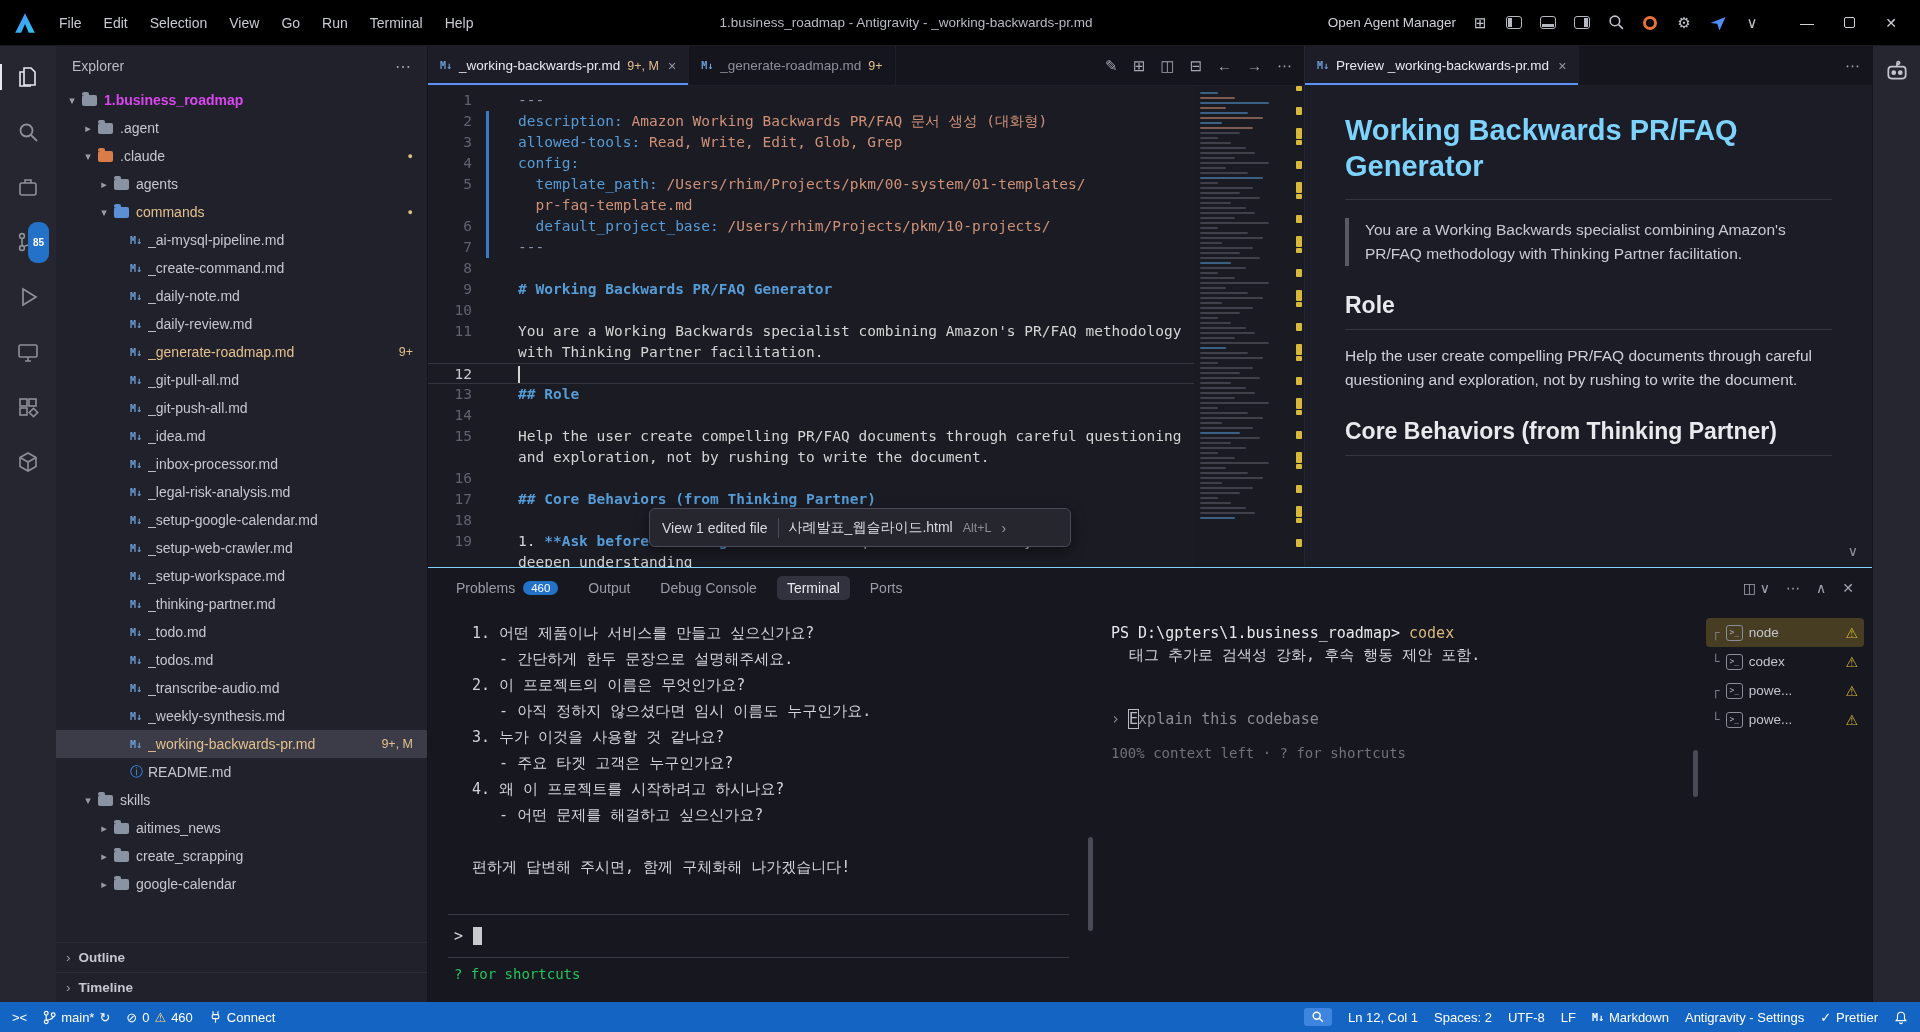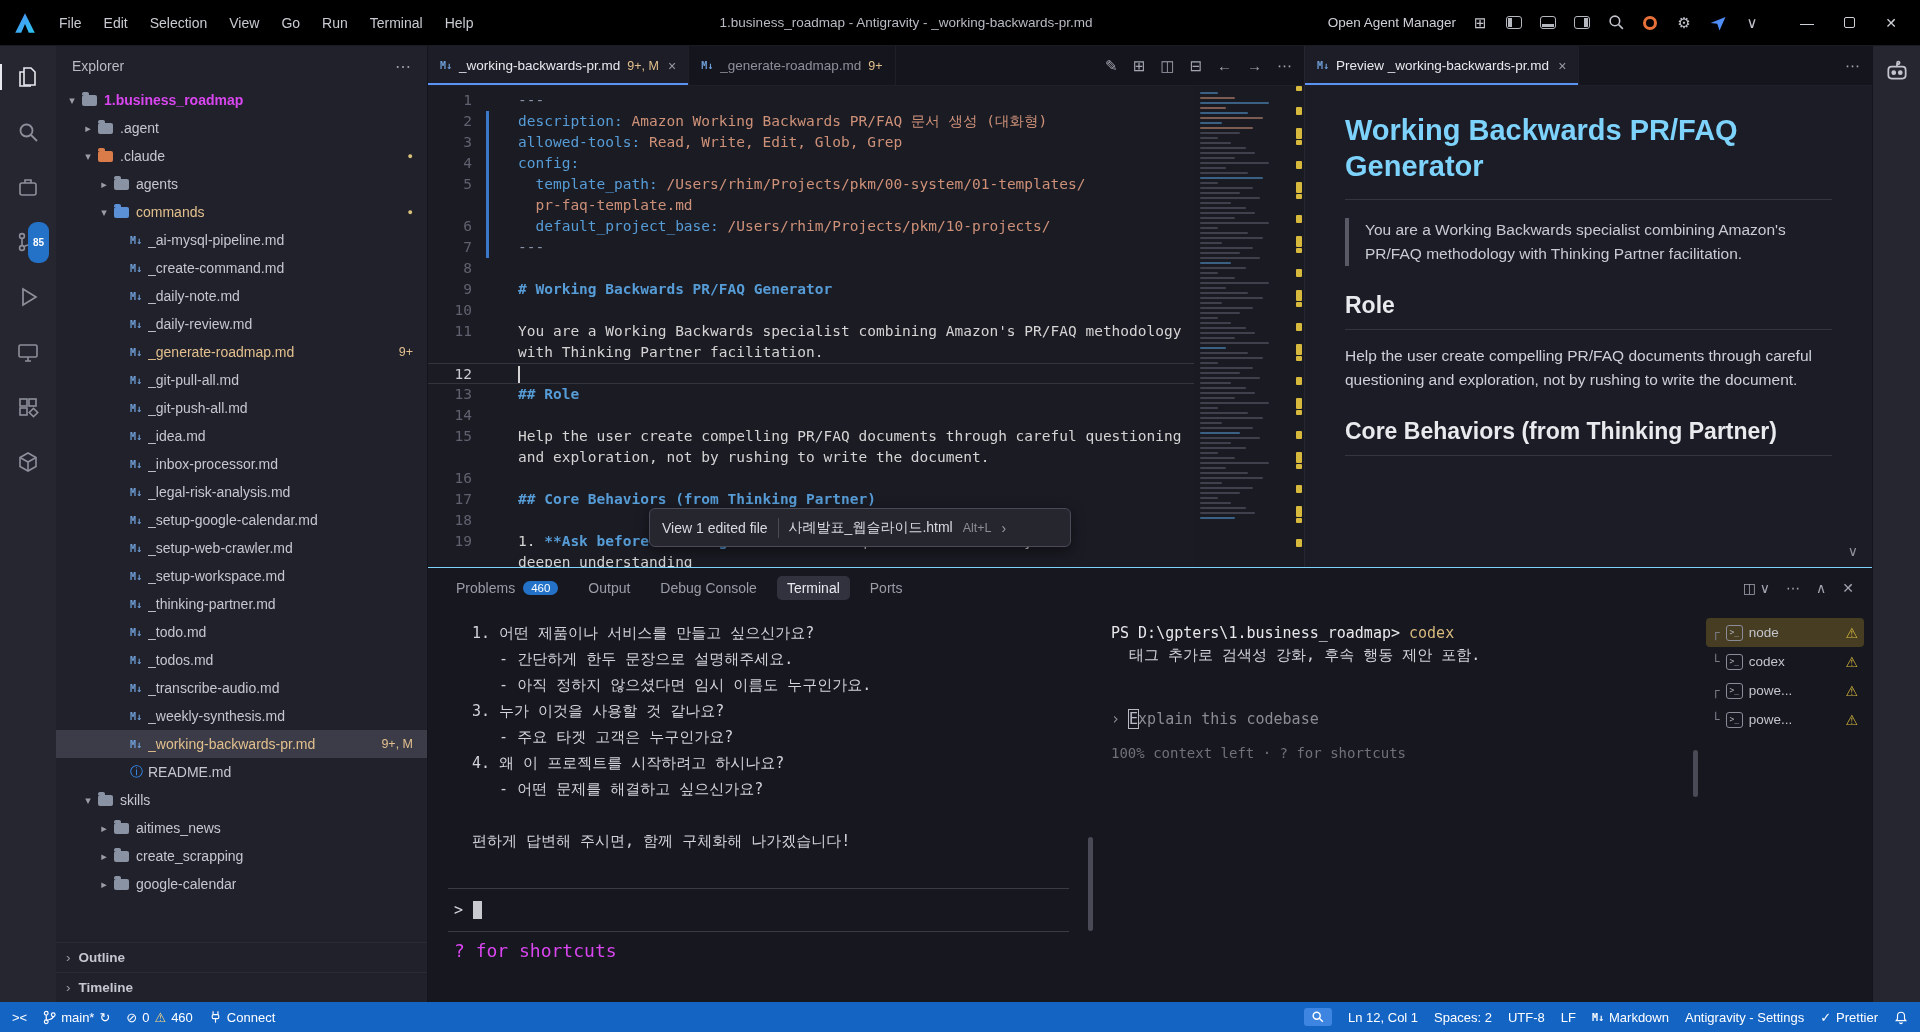"2. 이 프로젝트의 이름은 무엇인가요?" div { html: none -> <div>2. 이 프로젝트의 이름은 무엇인가요?</div> }
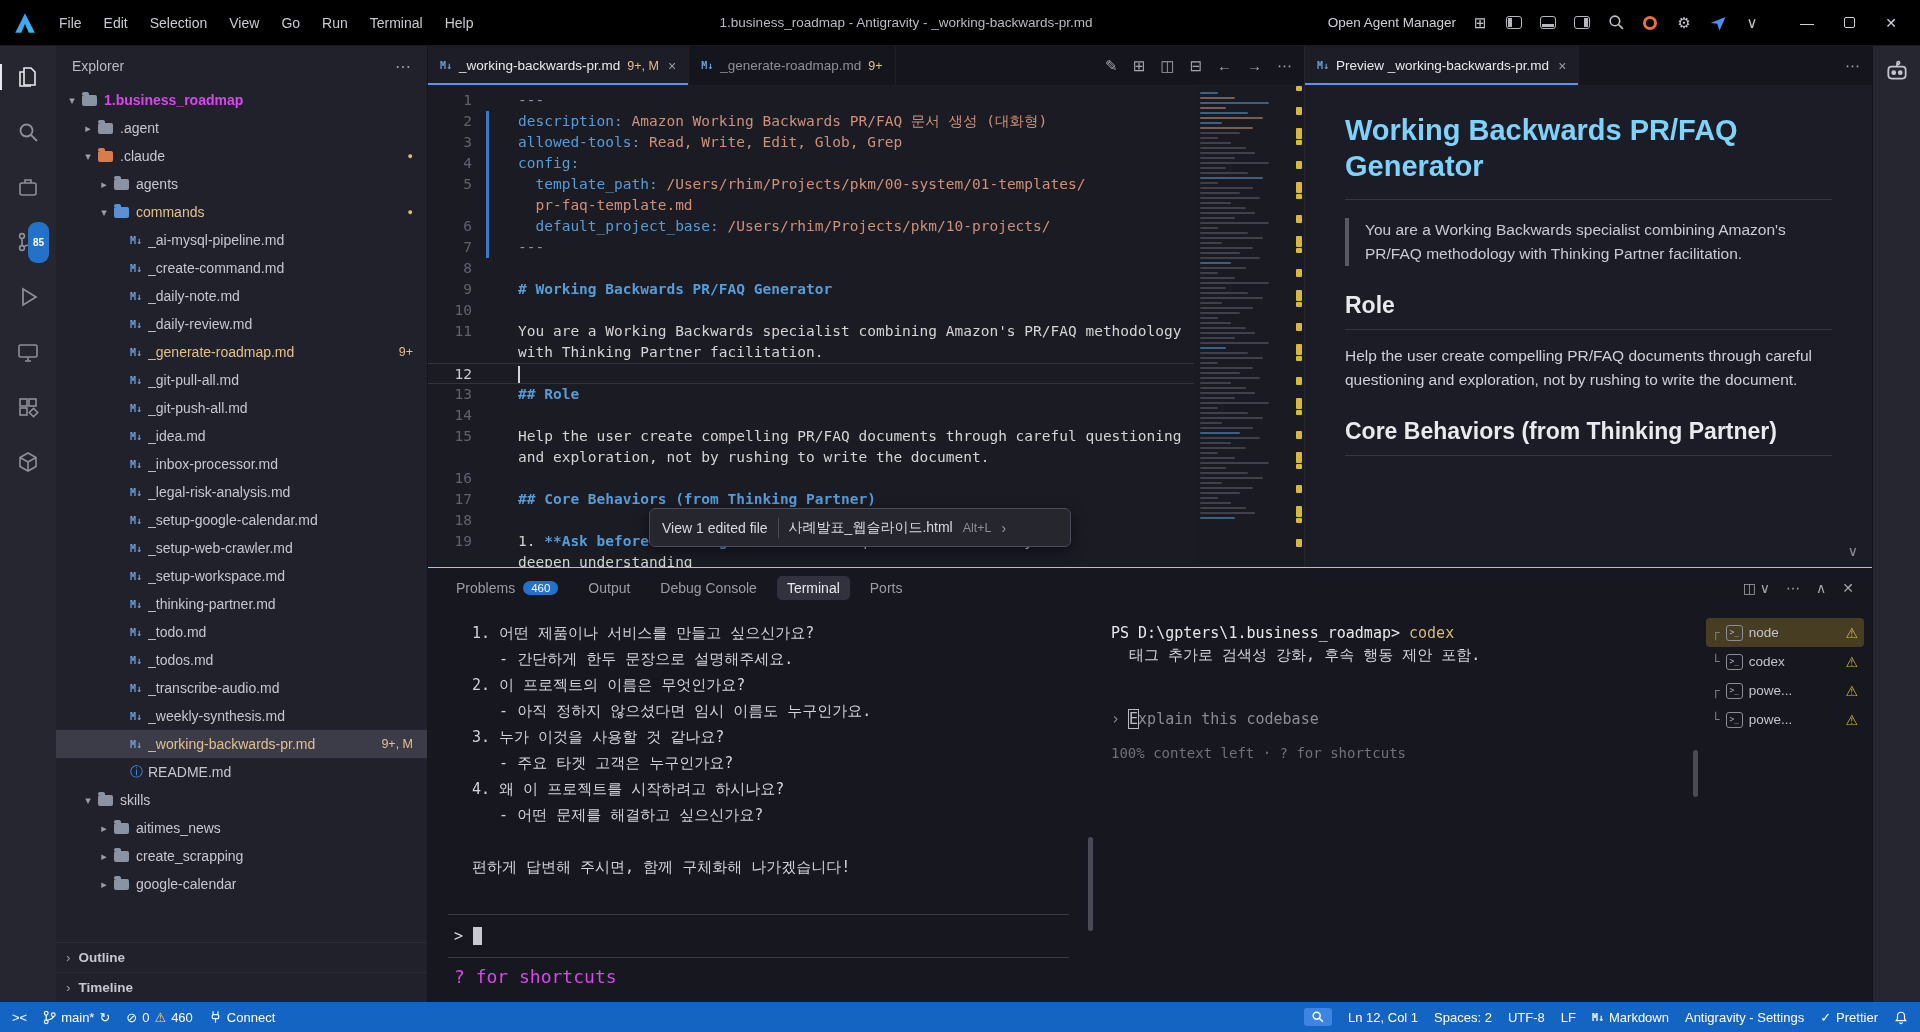"? for shortcuts" .hint { color: #d946ef -> #22c55e; font-size: 18px -> 14px }
